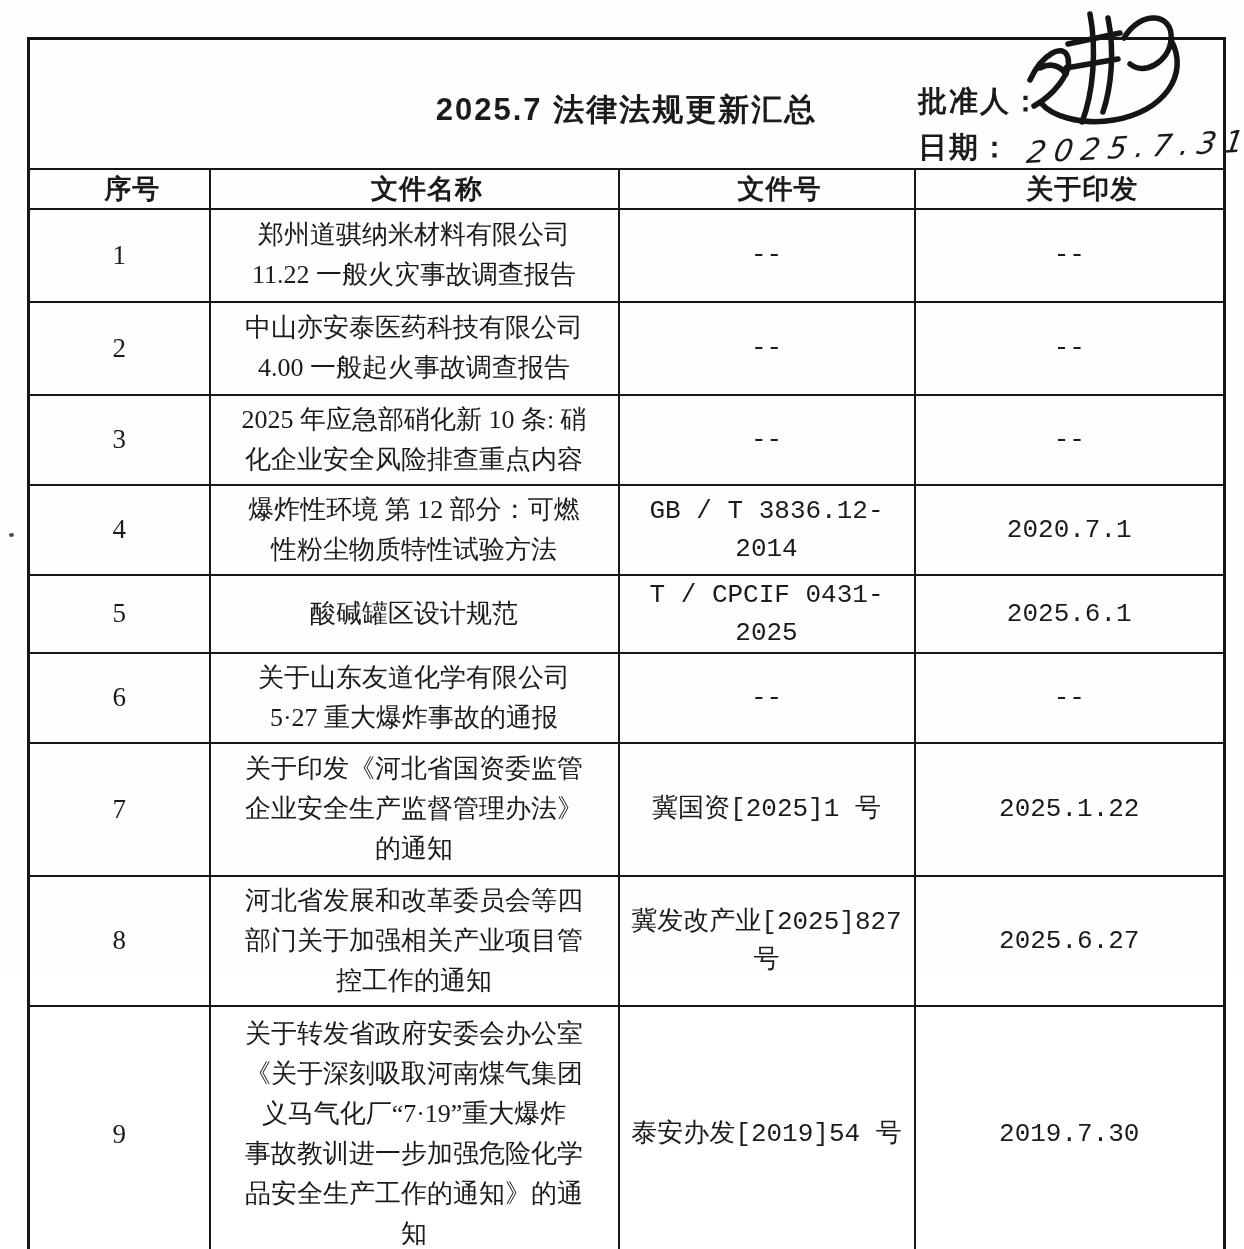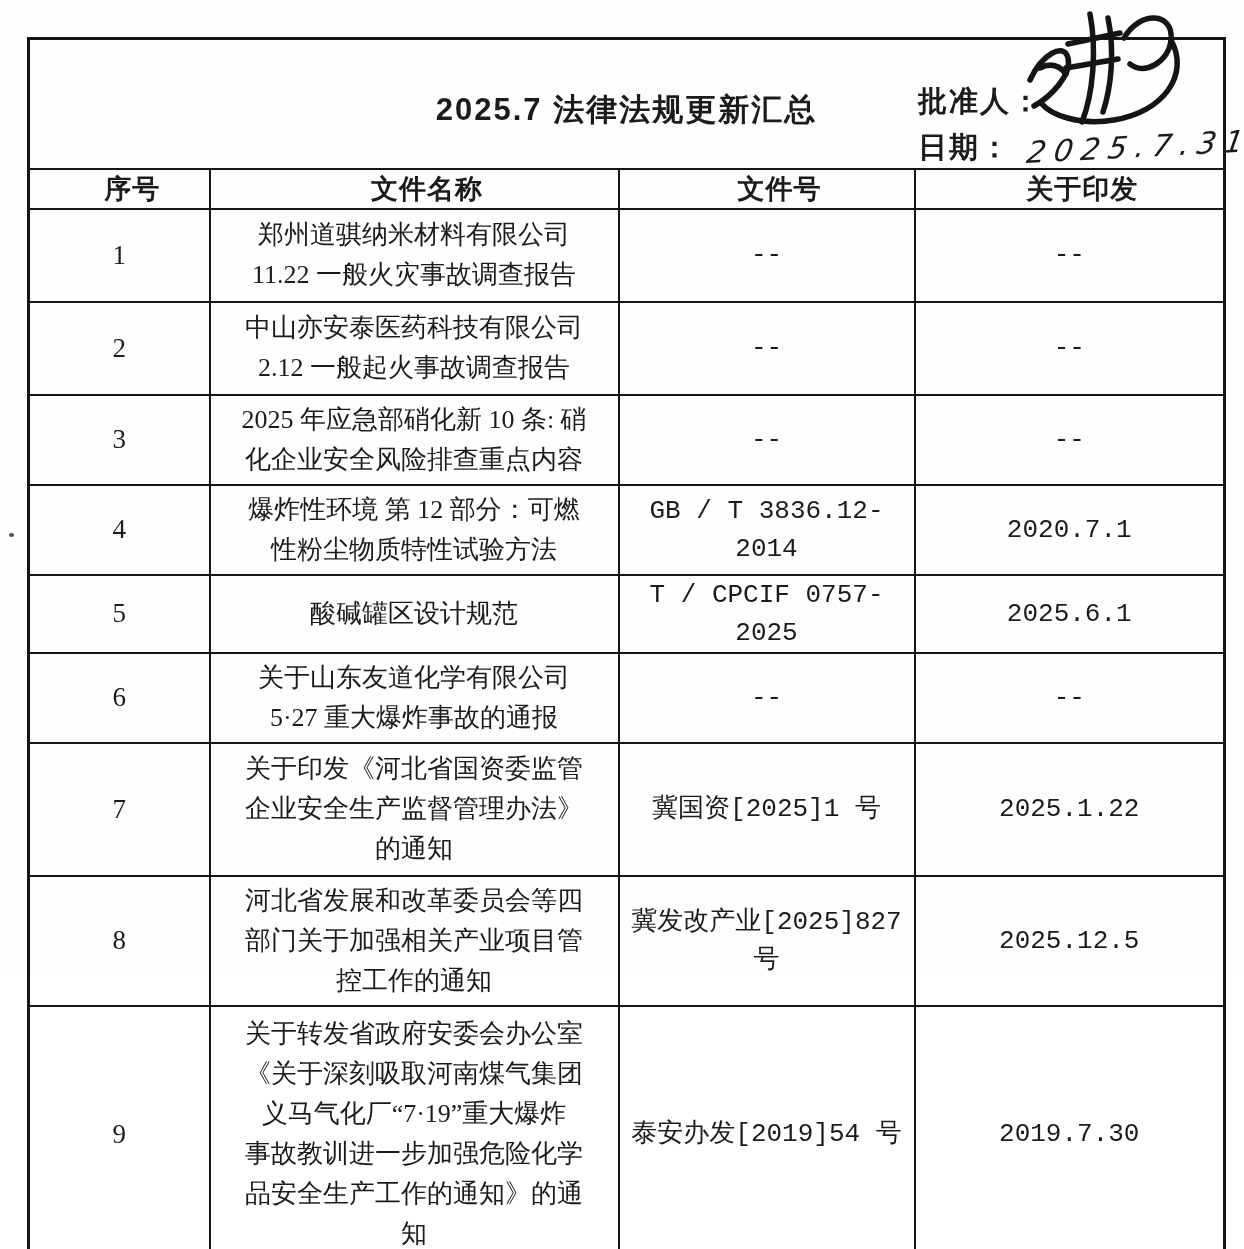"中山亦安泰医药科技有限公司" td.name-cell { text: 2.12 -> 4.00 }
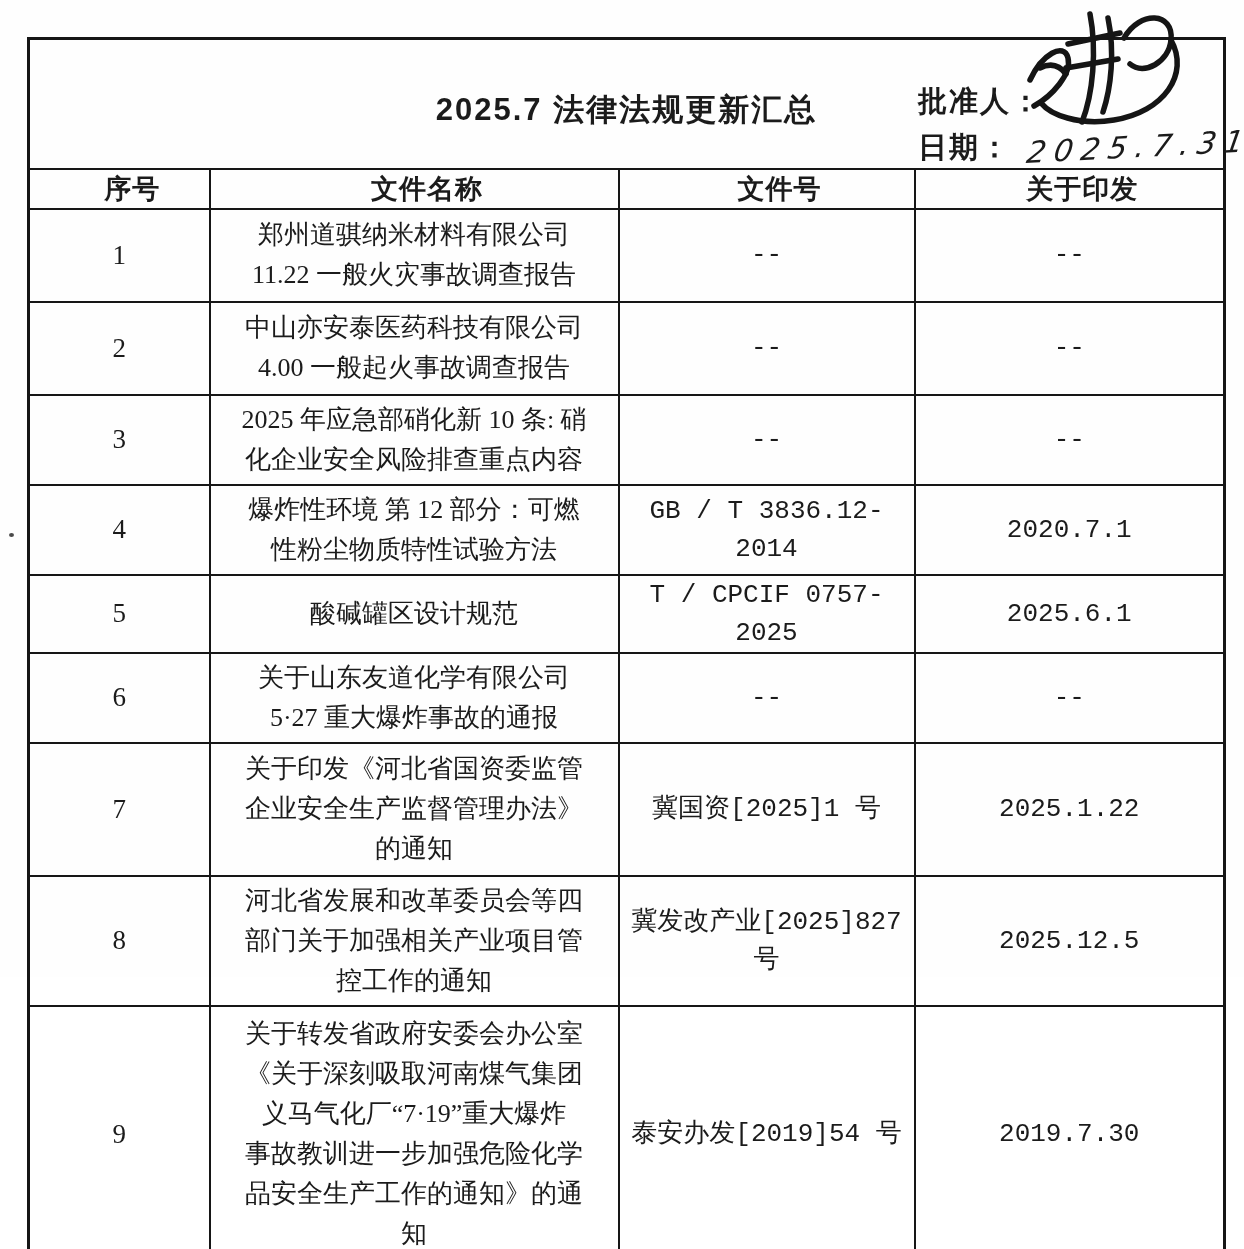"T / CPCIF 0757-2025" td.docno-cell { text: 0757-2025 -> 0431-2025 }
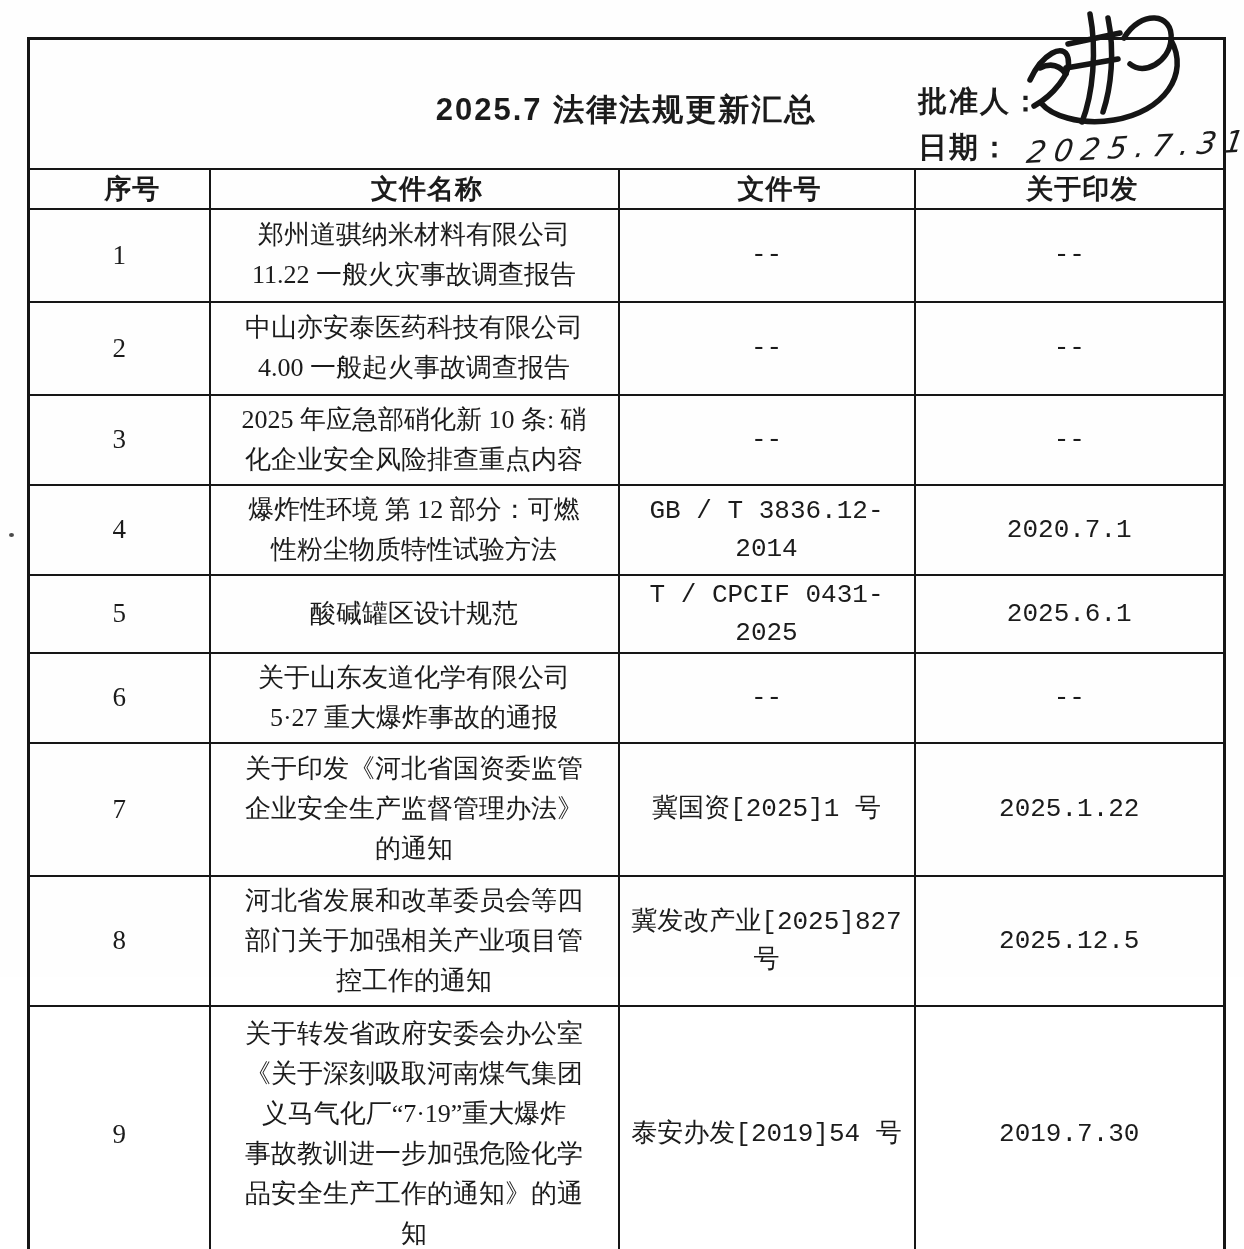"2025.12.5" td.date-cell { text: 2025.12.5 -> 2025.6.27 }
